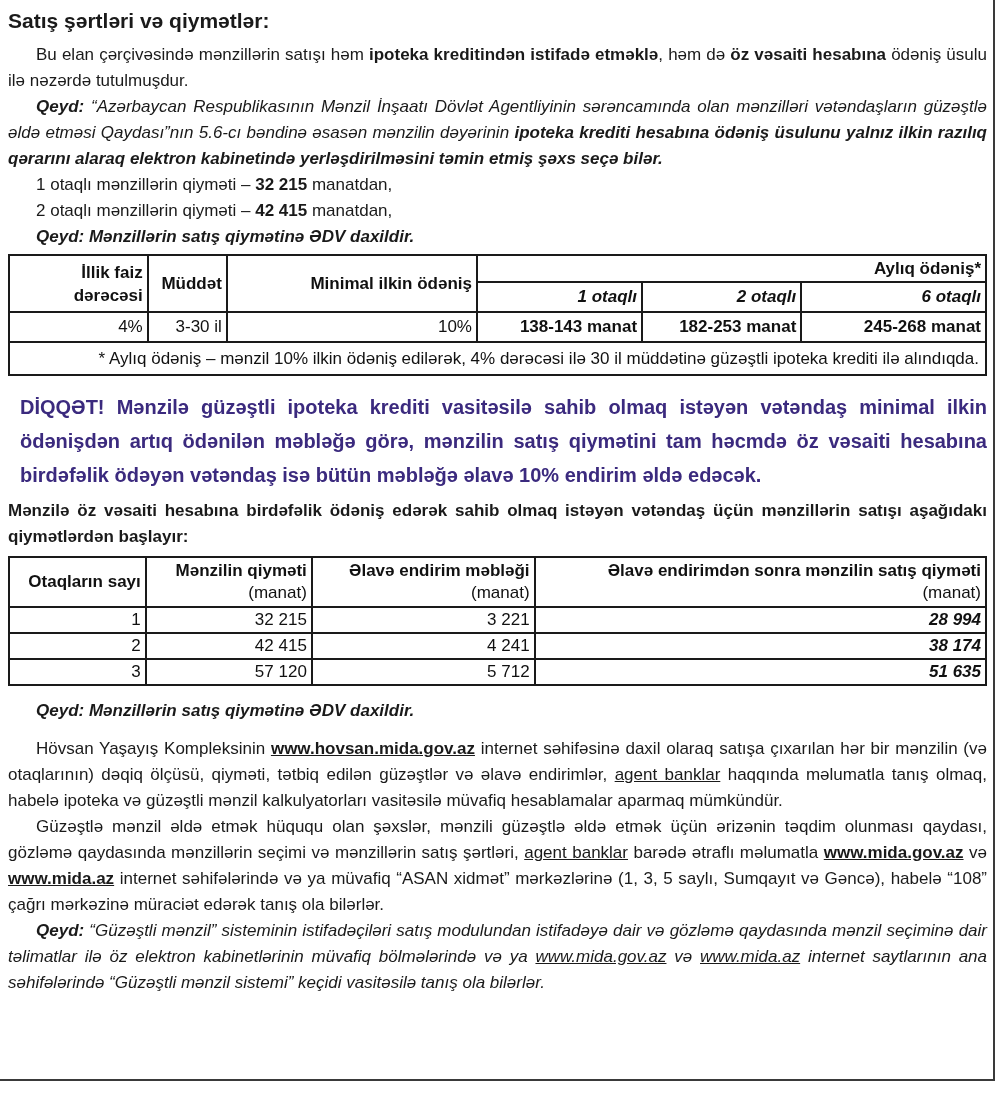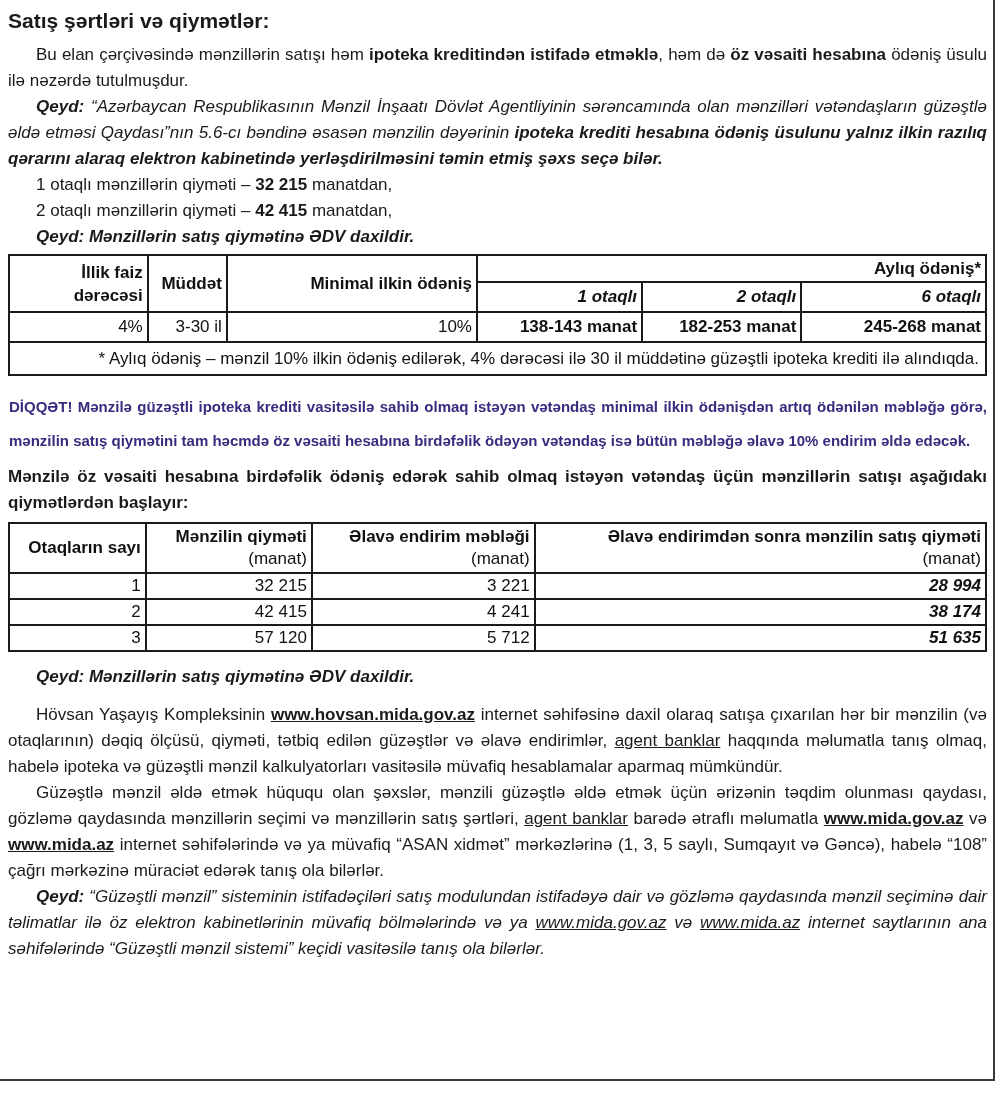"DİQQƏT! Mənzilə güzəştli ipoteka krediti" p.attention { font-size: 15px -> 20px; margin: 14px 0 6px 1px -> 14px 0 6px 12px }
